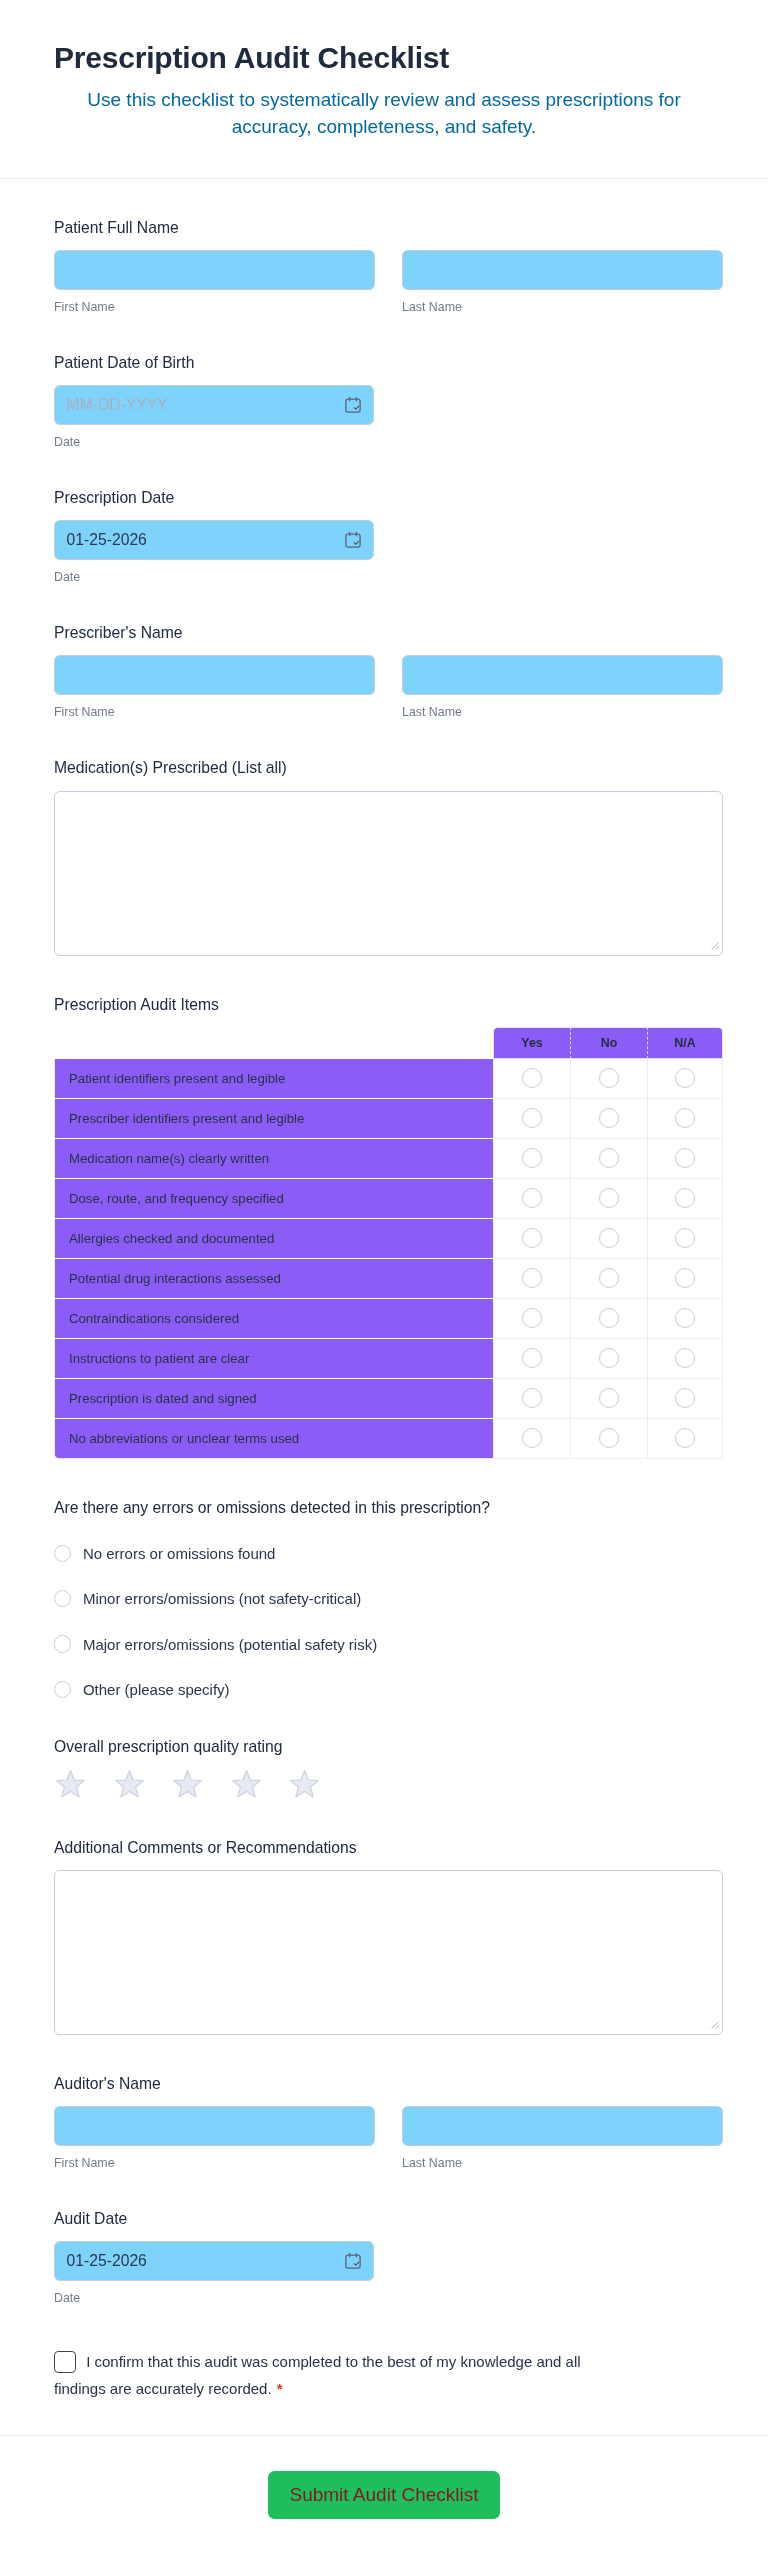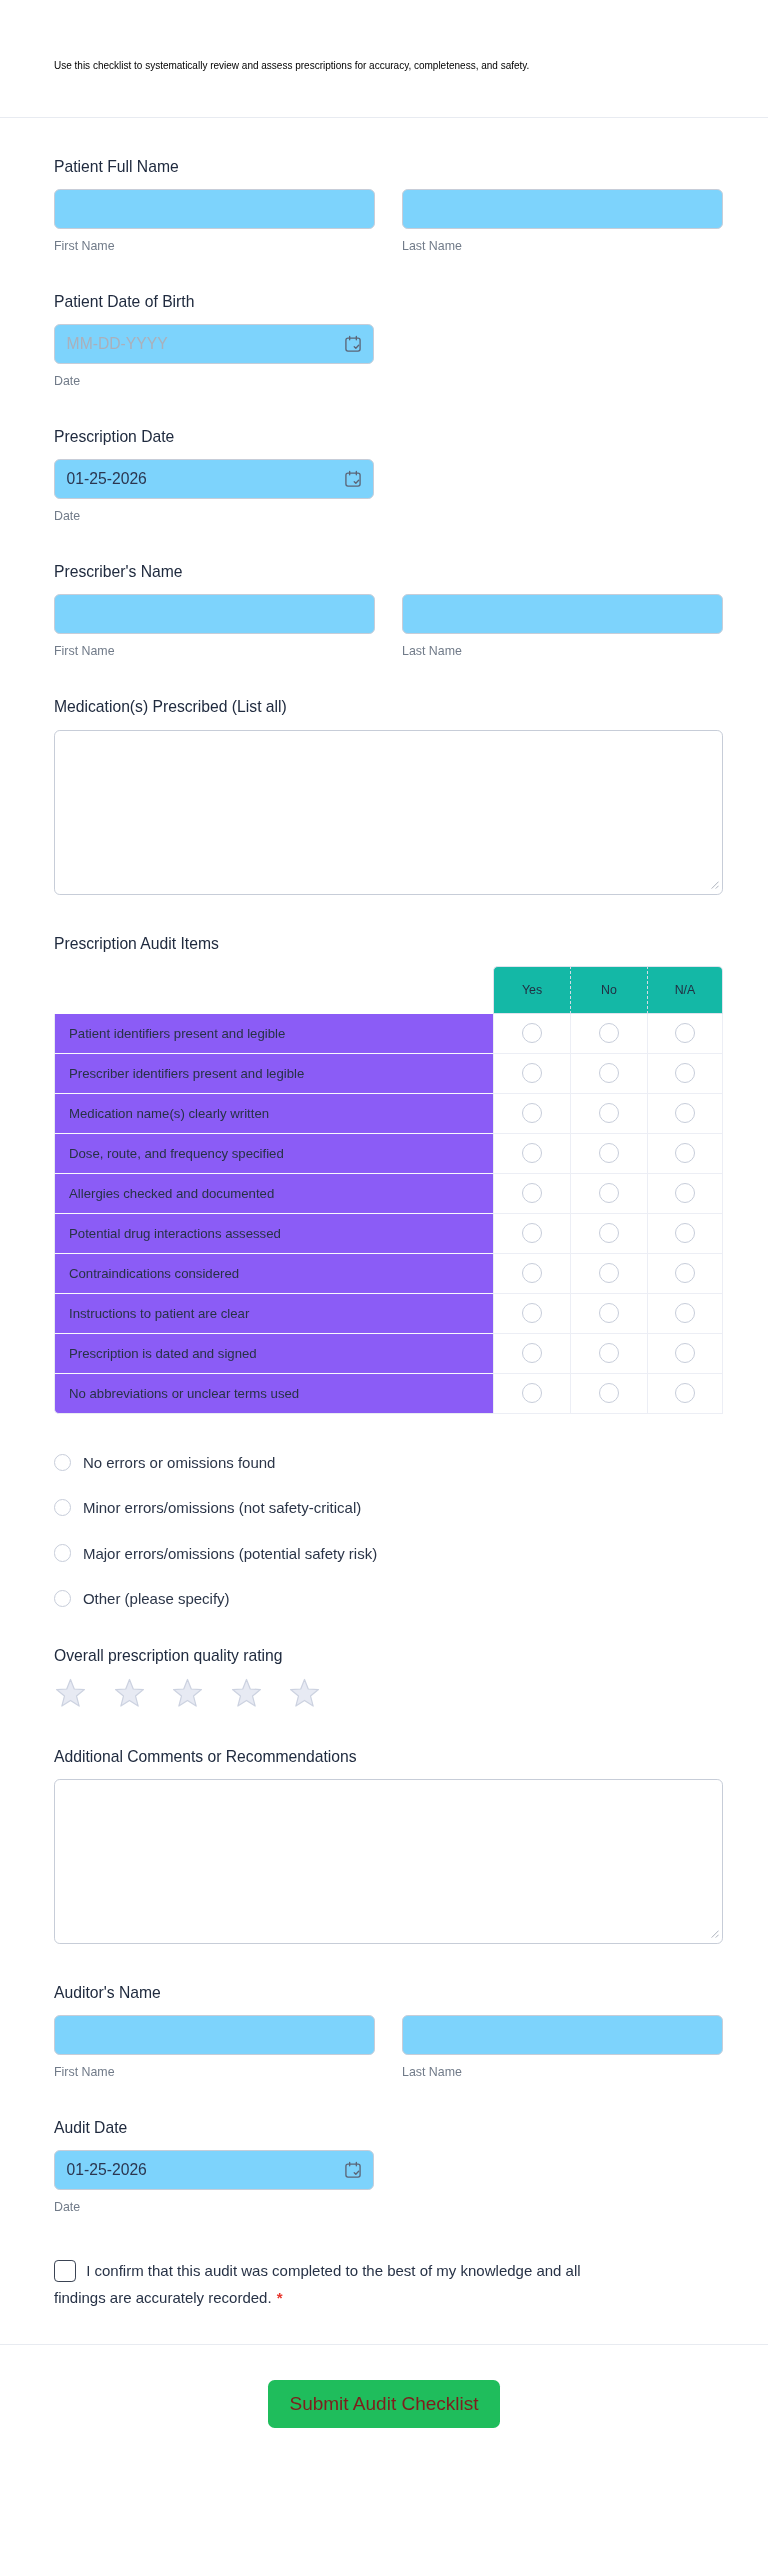"Prescription Audit Checklist" h1.form-title { html: none -> <h1>Prescription Audit Checklist</h1> }
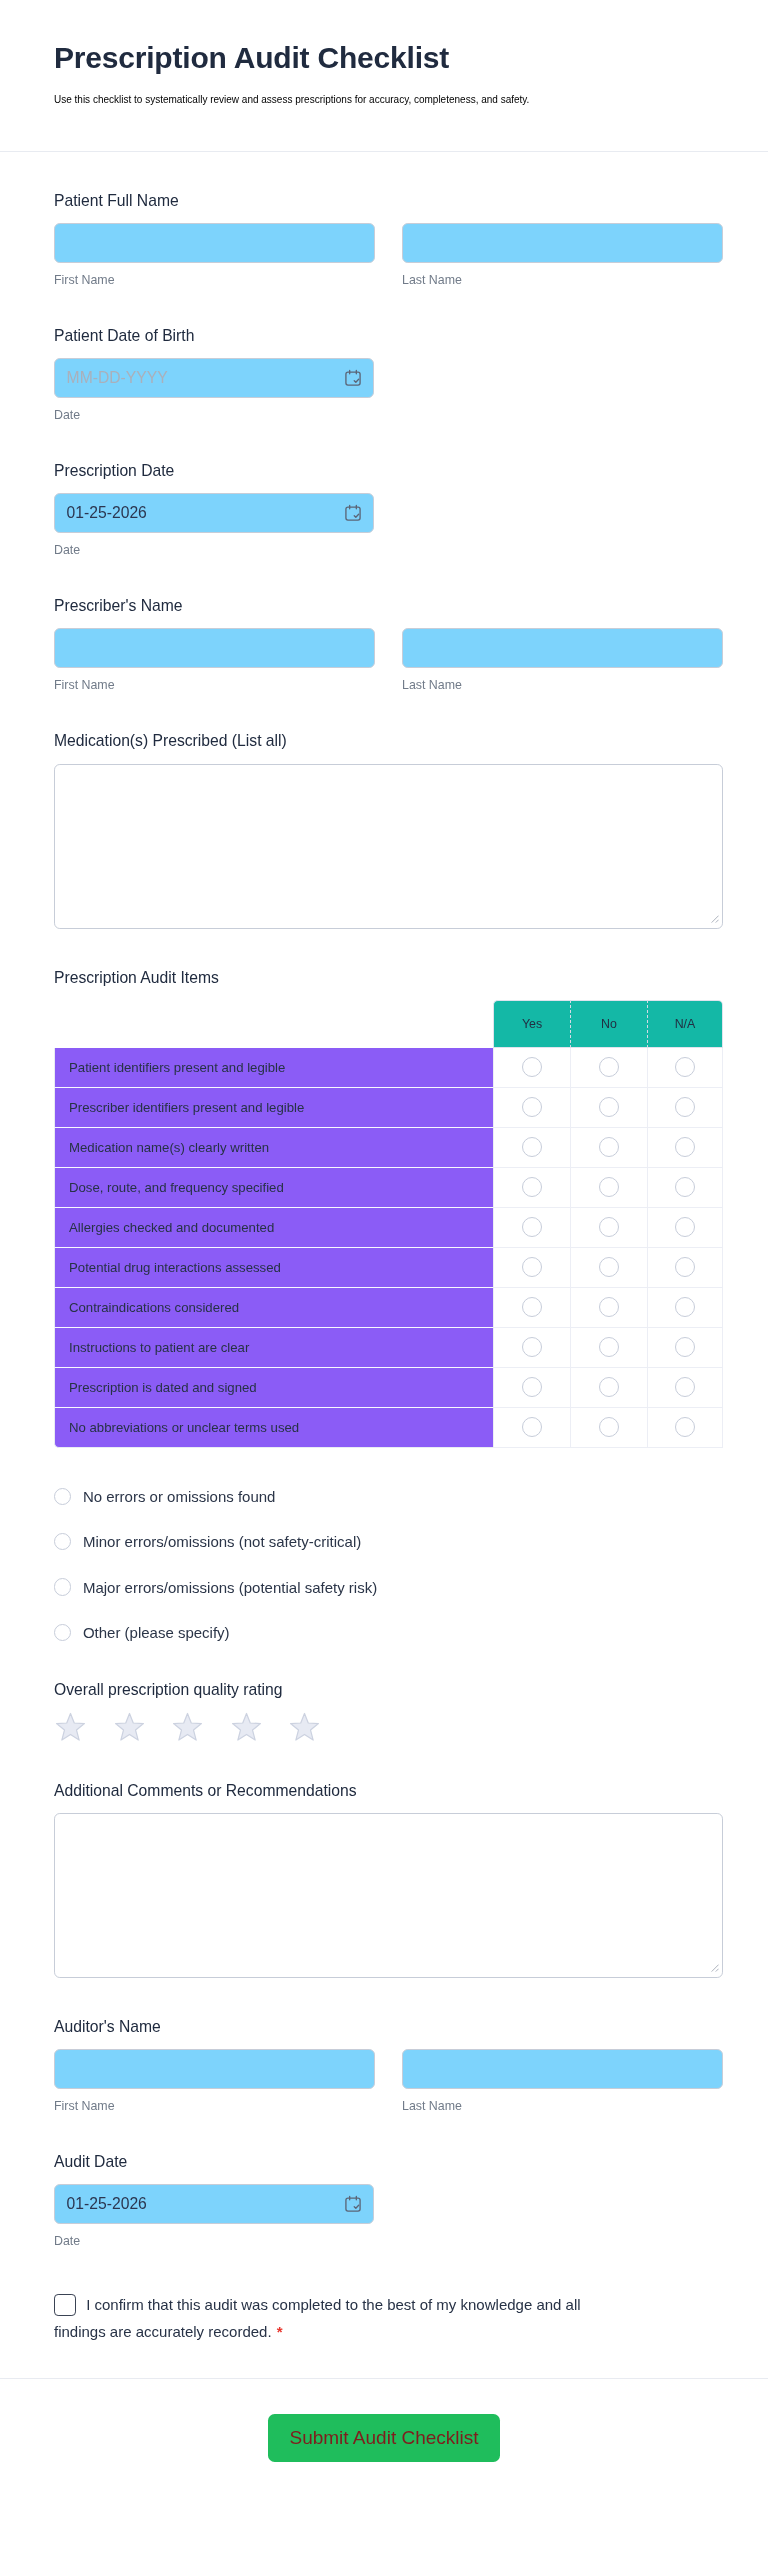"Use this checklist to systematically" .form-subtitle { color: #000000 -> #0369a1; font-size: 10px -> 19px; text-align: none -> center }
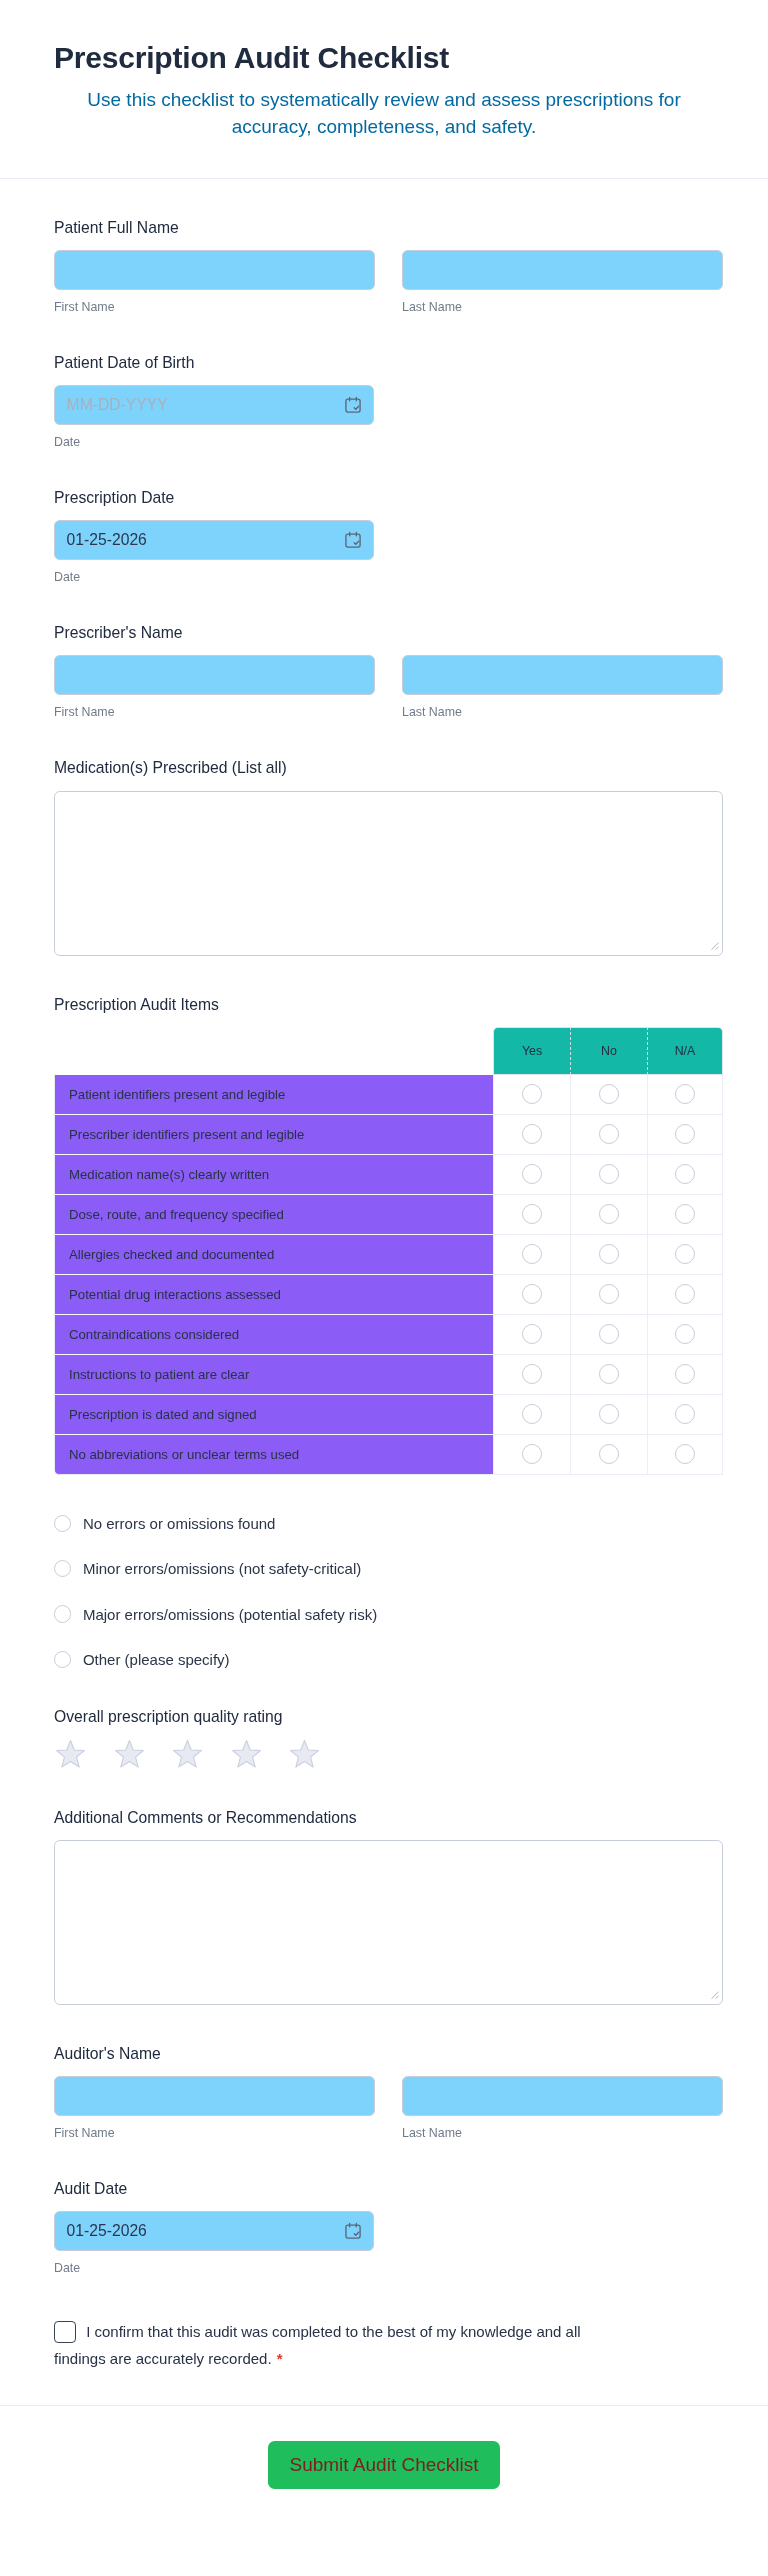"Yes" .t-head-cell { background: #14b8a6 -> #8b5cf6; font-weight: 400 -> 700; height: 48px -> 32px }
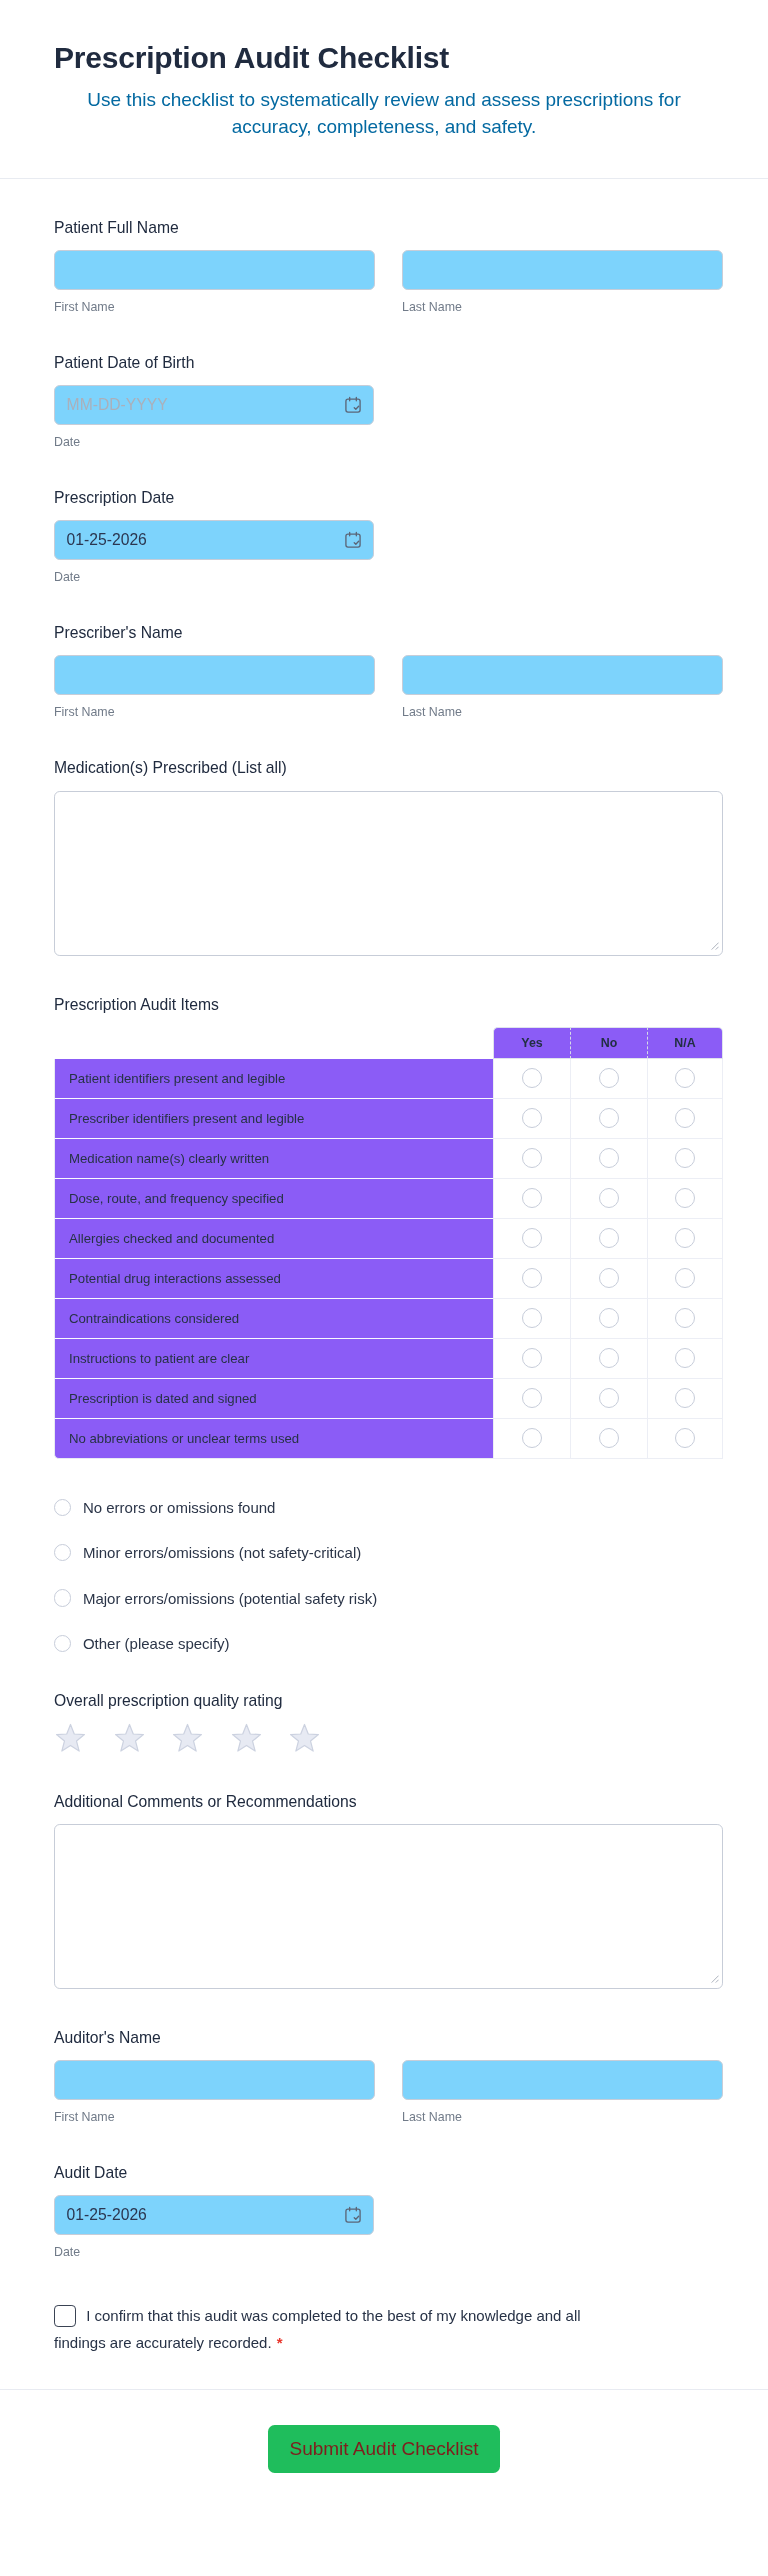"Are there any errors or" div.field-label { html: none -> <div>Are there any errors or omissions detected in this prescription?</div> }
